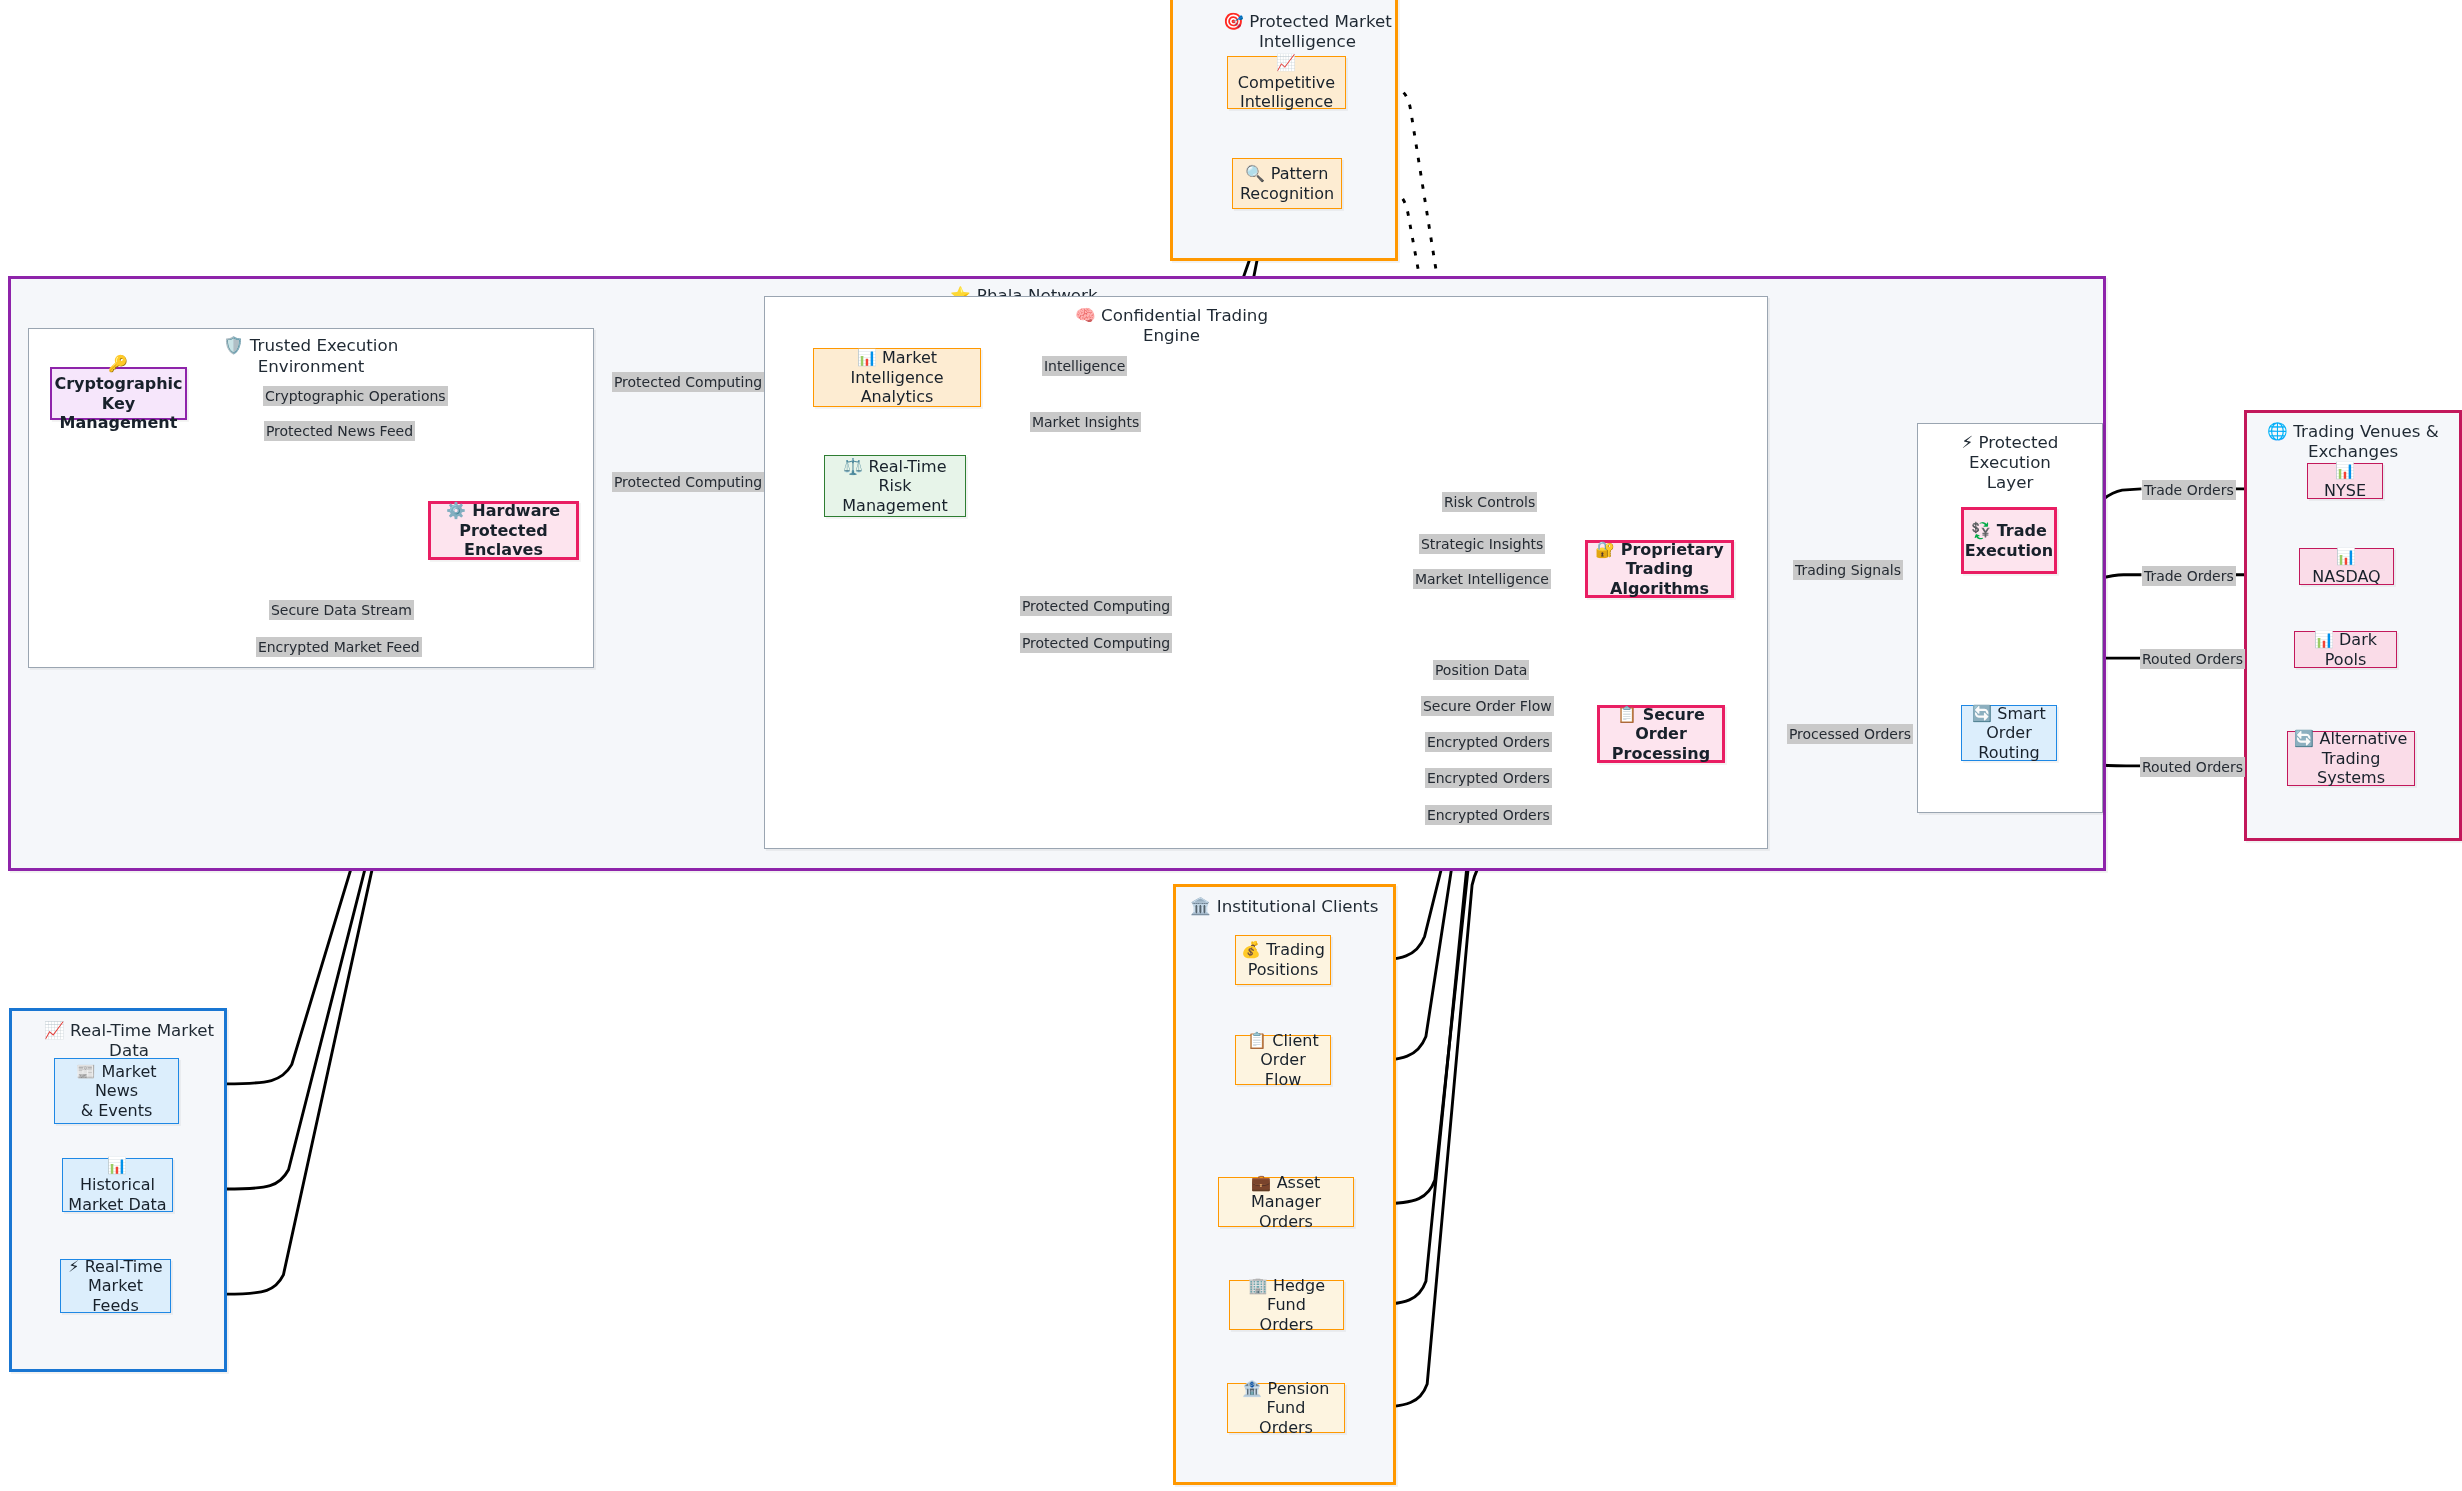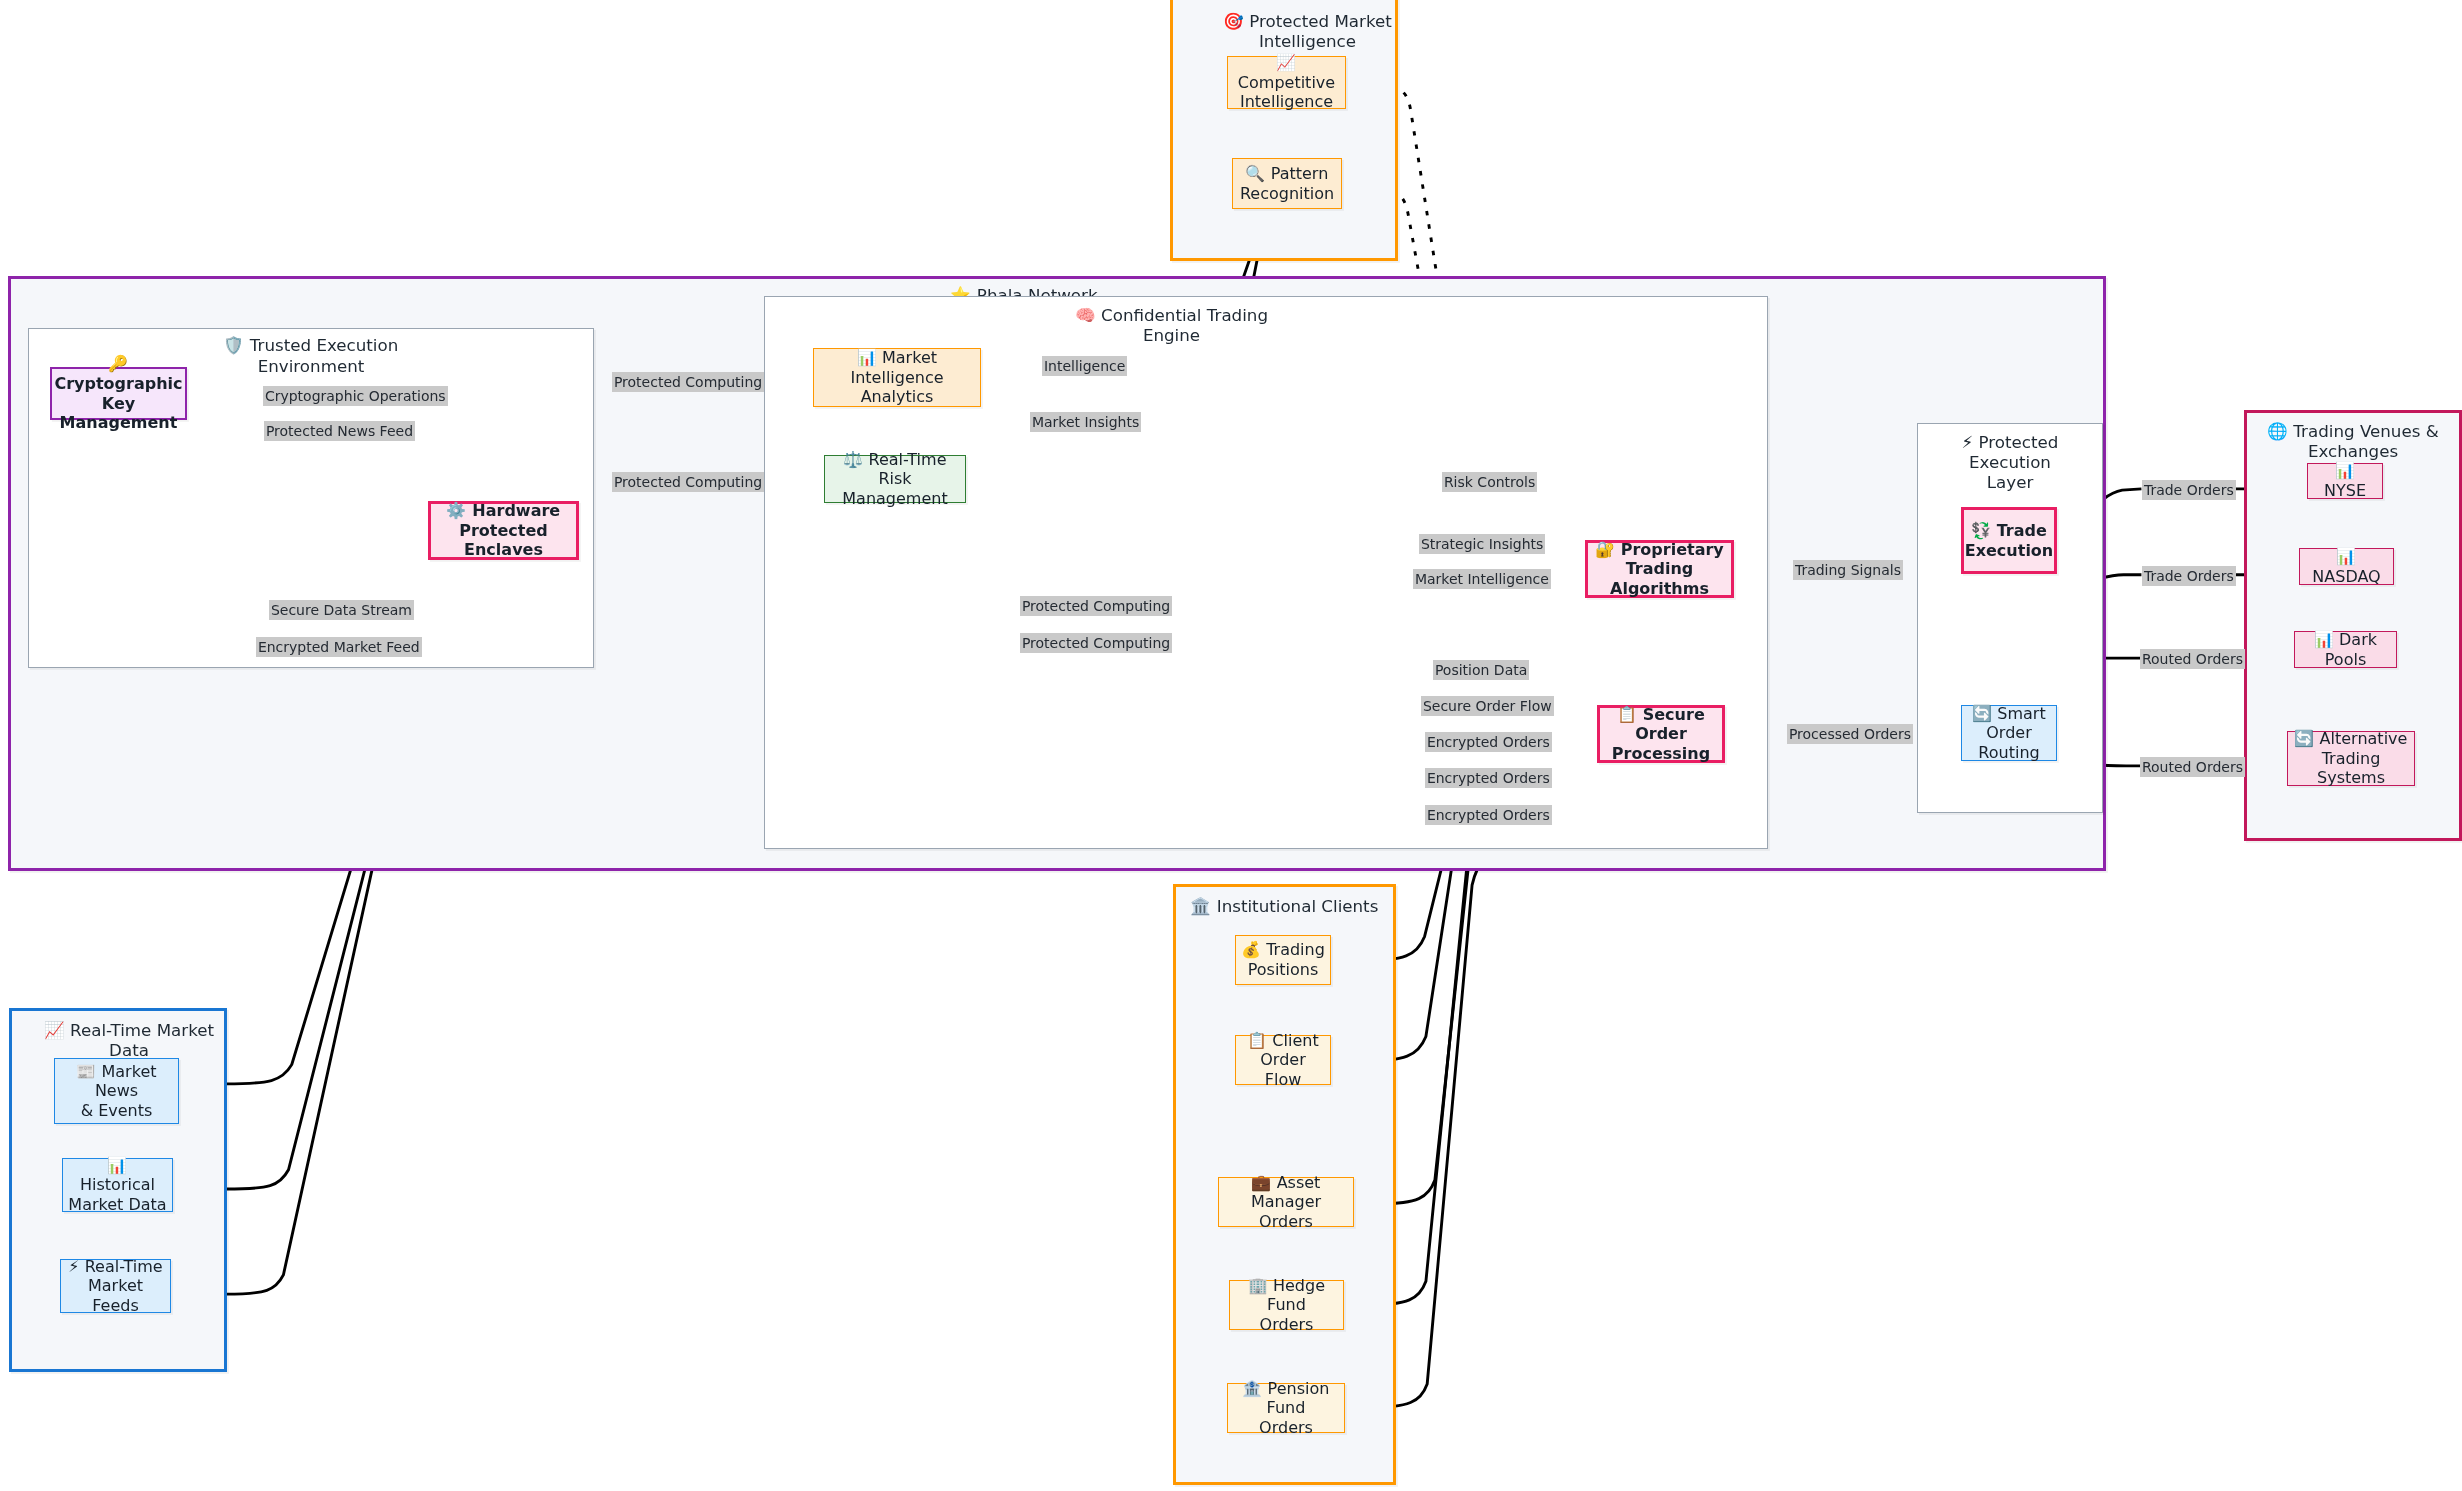"⚖️ Real-Time" div.node { height: 48px -> 62px }
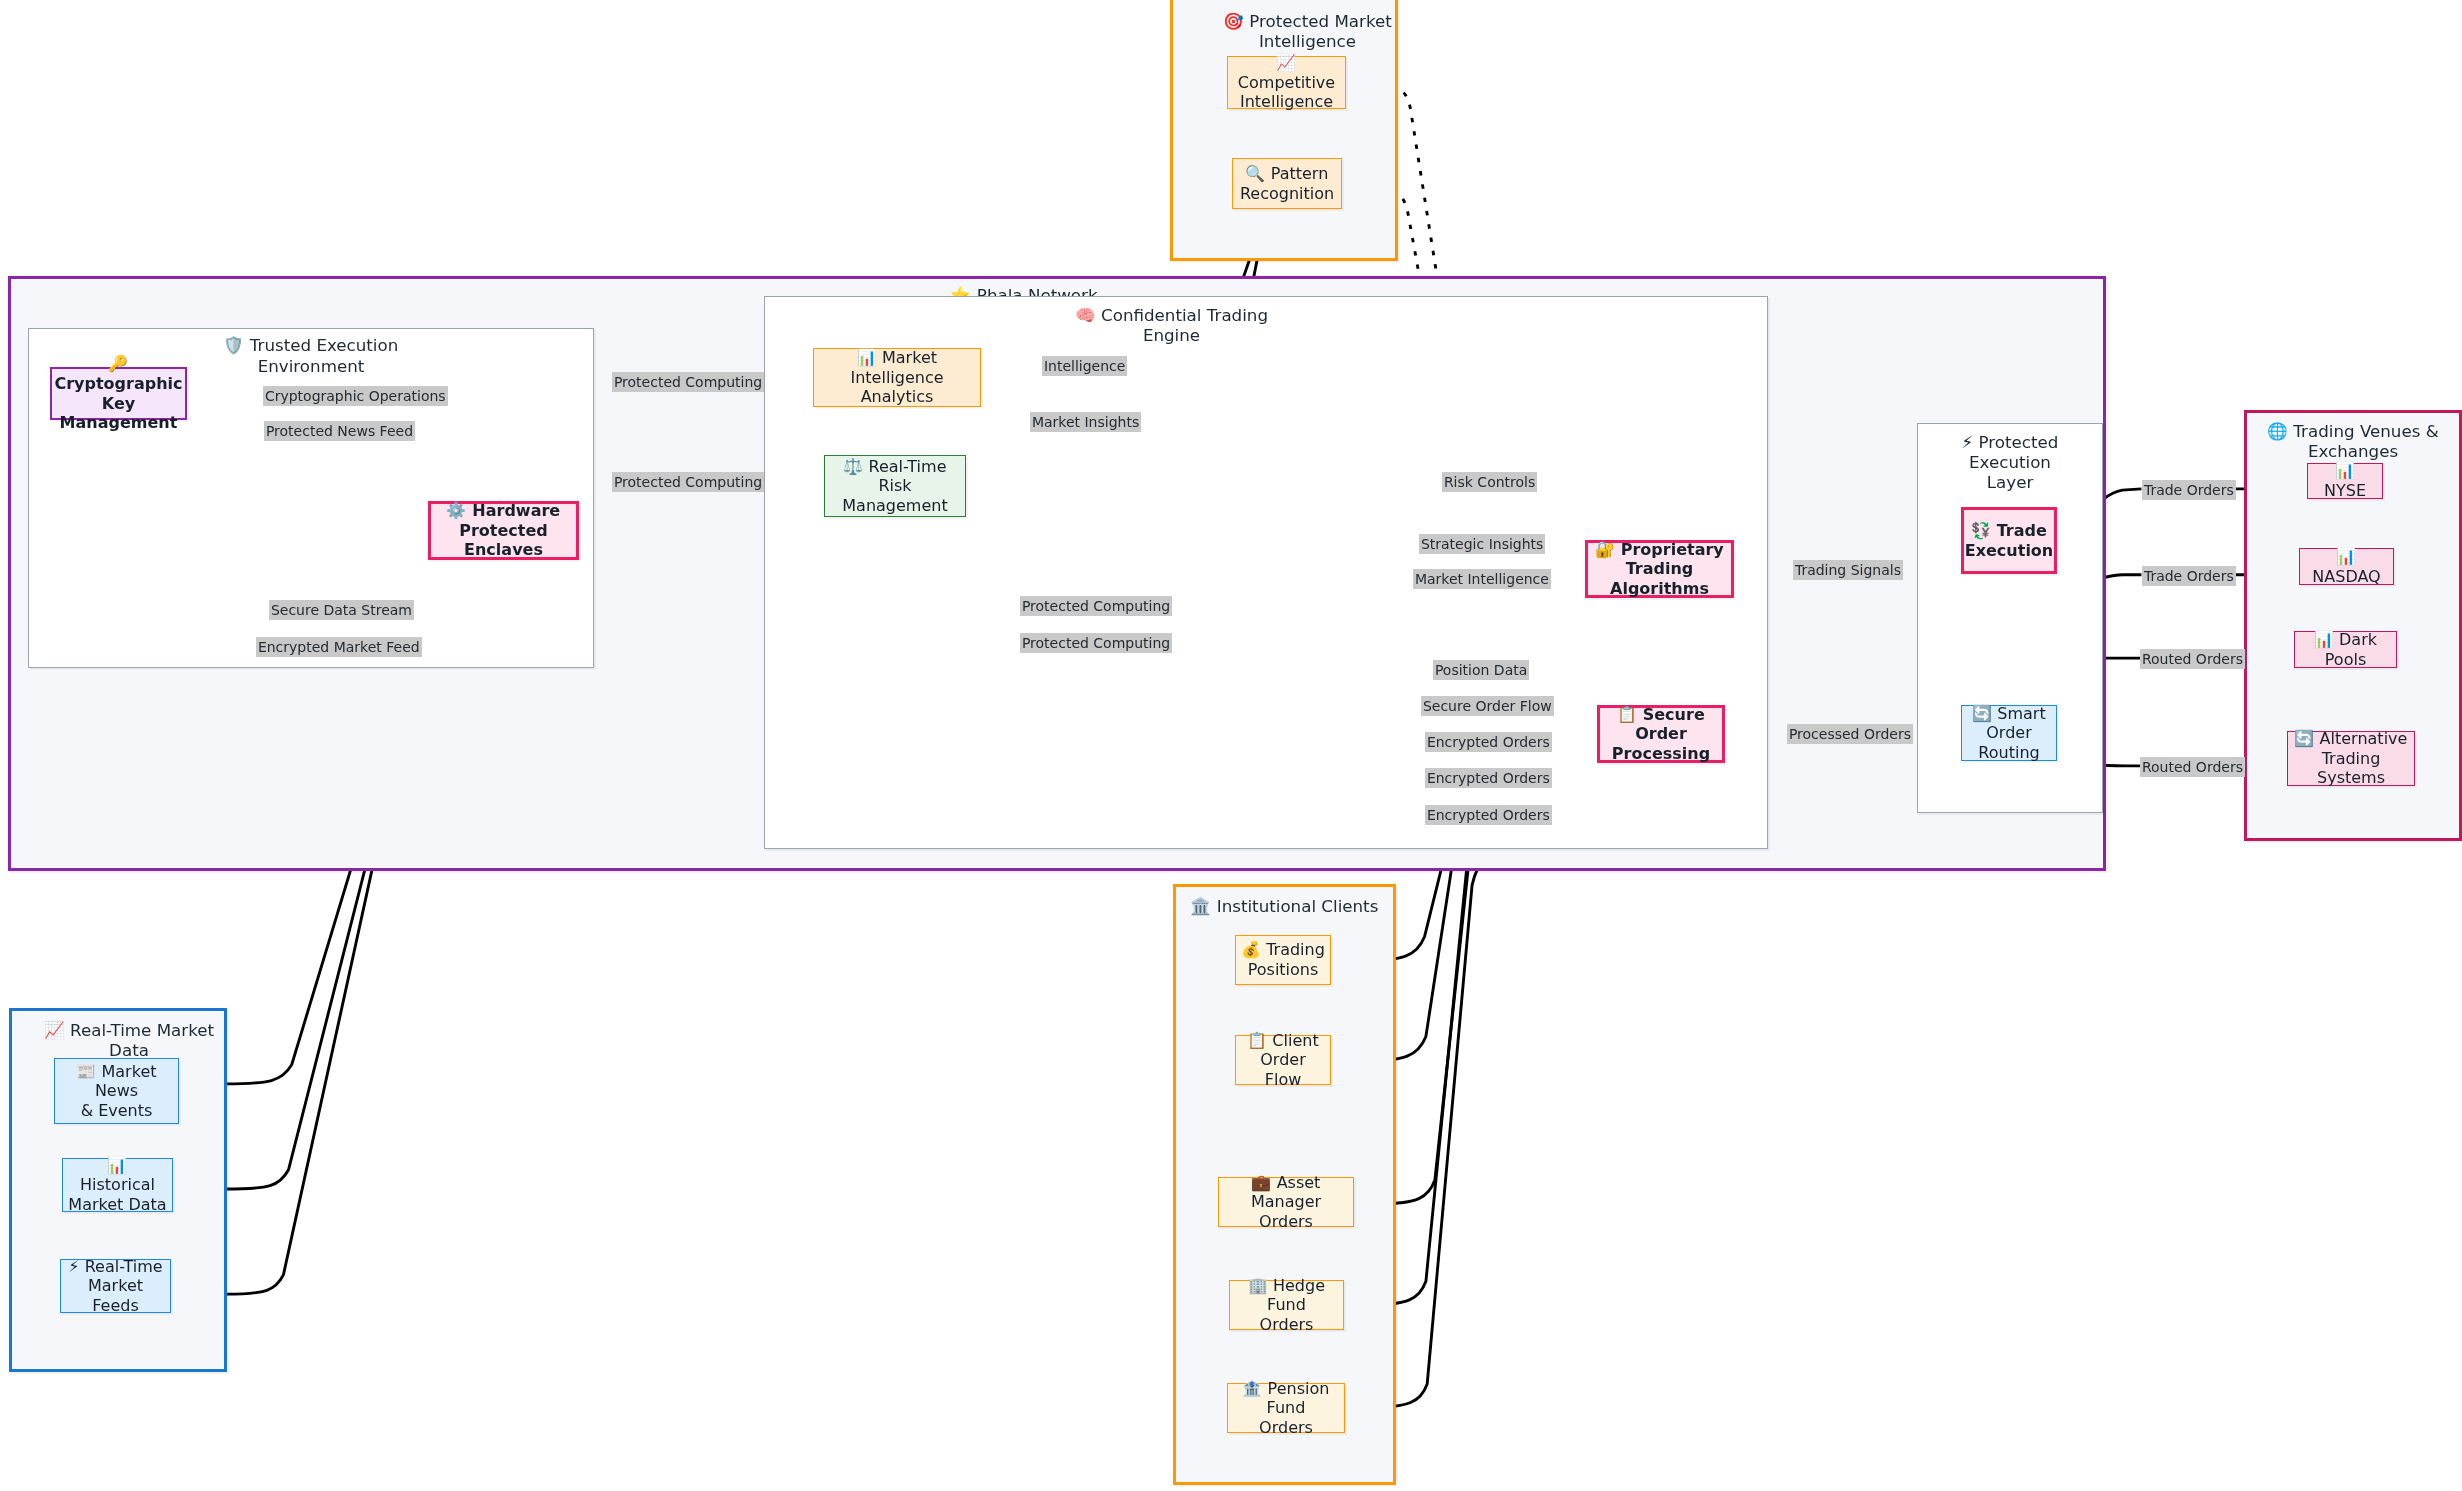"Risk Controls" div.elabel { top: 472px -> 492px }
